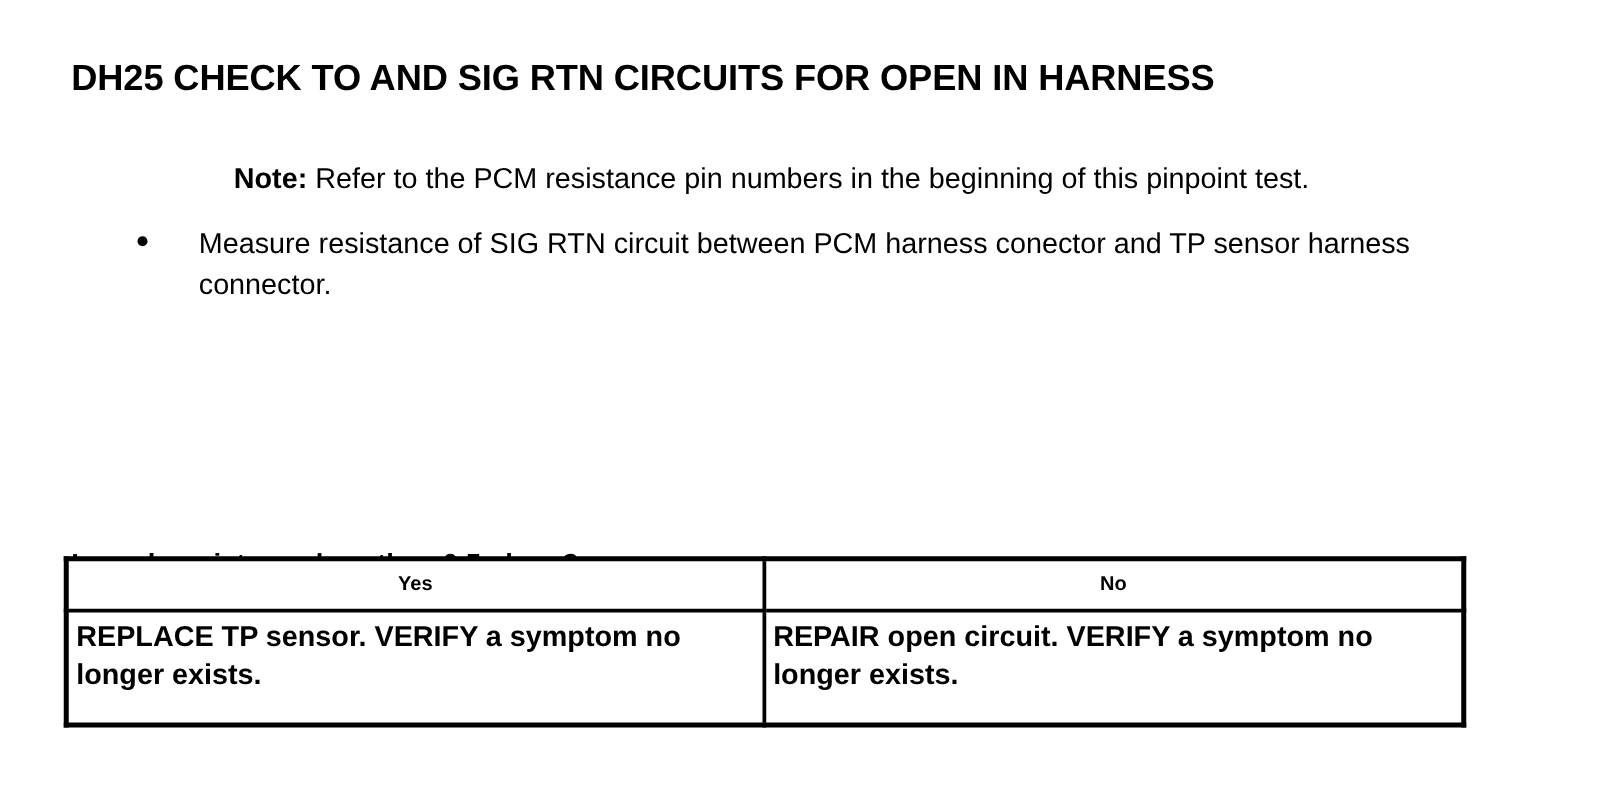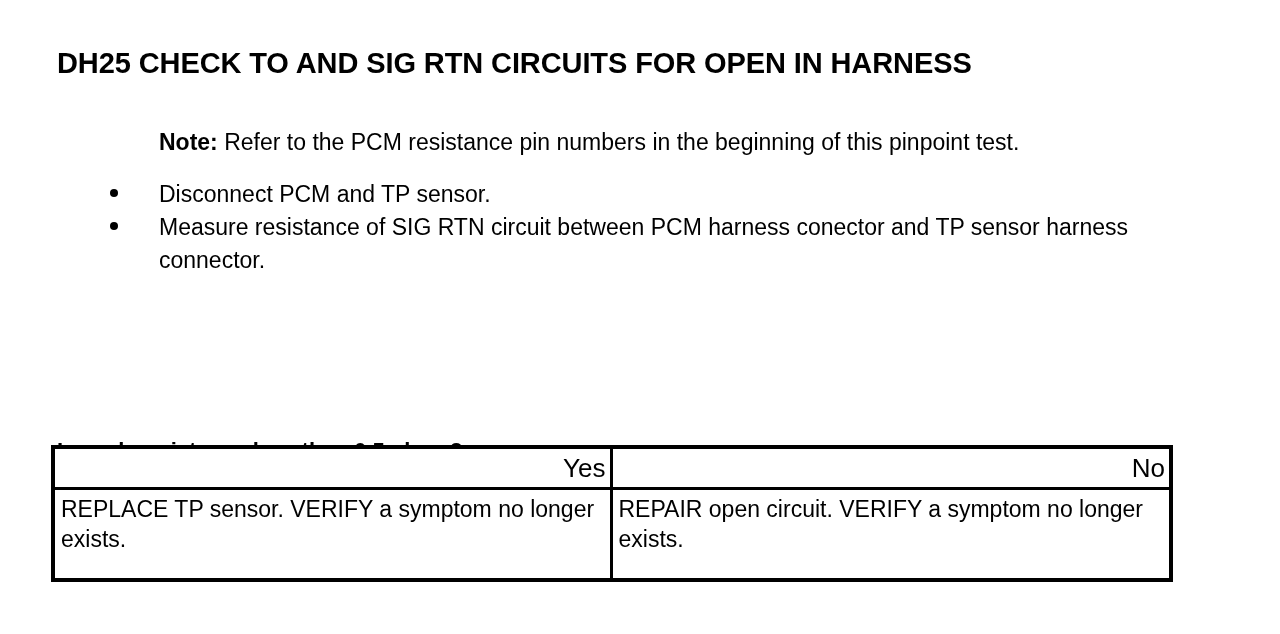"Note:" .note-label { margin-left: none -> 28px }
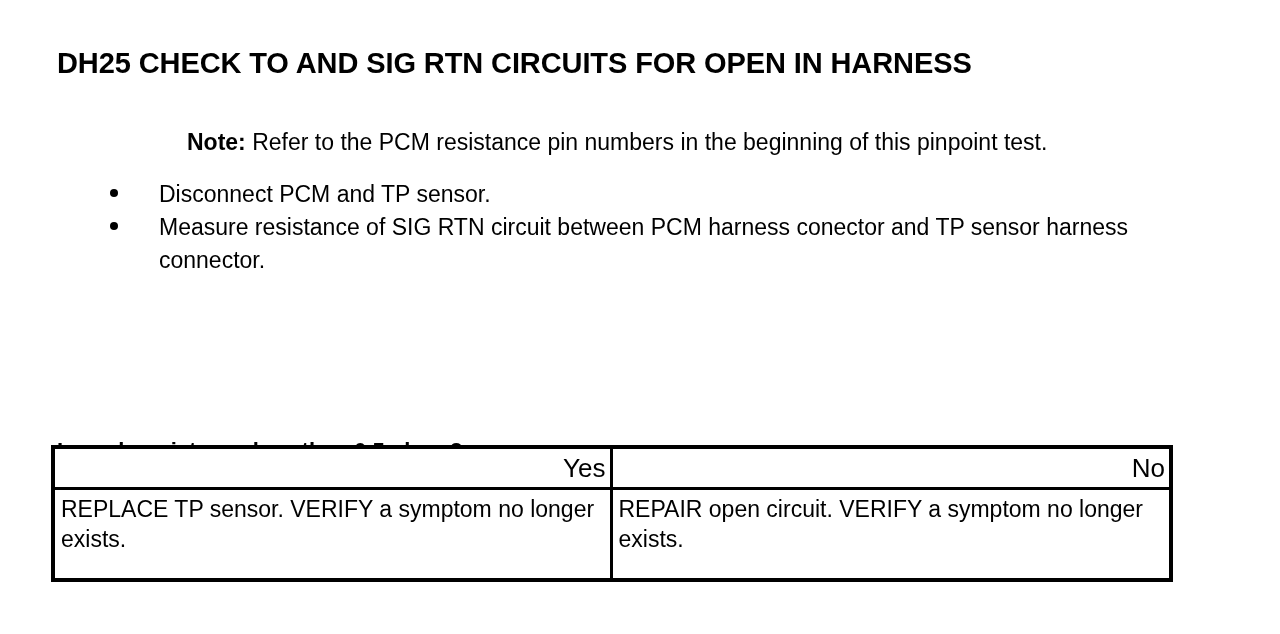"Disconnect PCM and TP sensor." div.step-row { html: <div> <span></span> <div>Disconnect PCM and TP sensor.</div> </div> -> none }
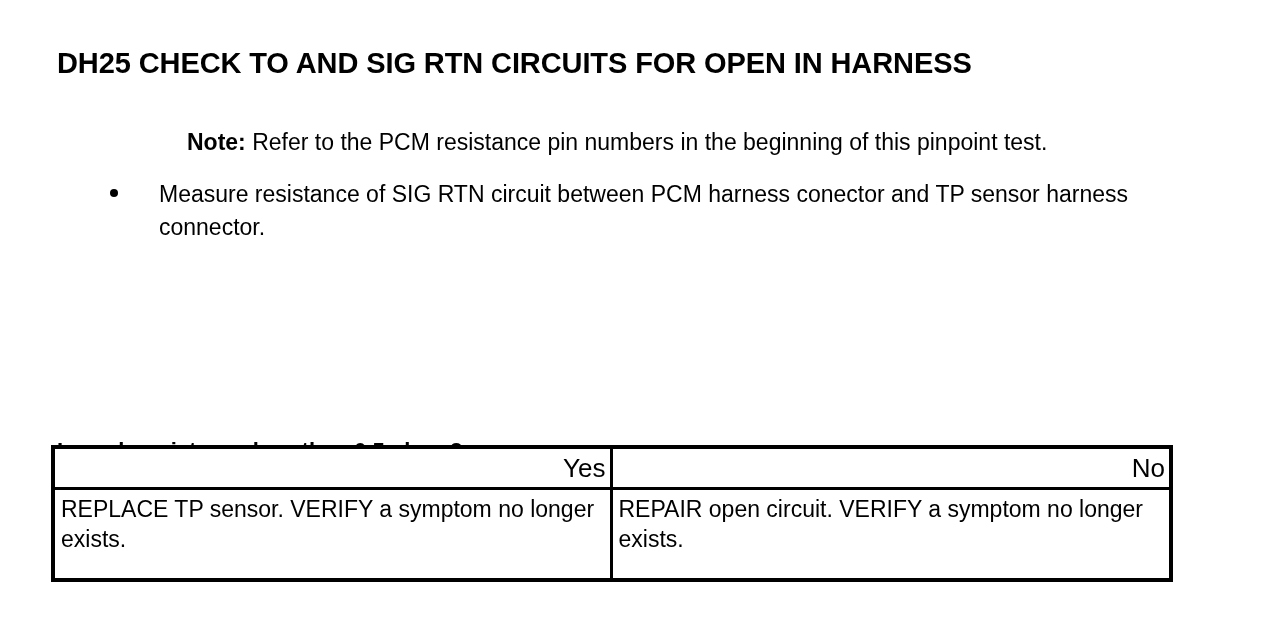"Yes" .decision-table th { font-size: 26px -> 16px; font-weight: normal -> bold; text-align: right -> center }
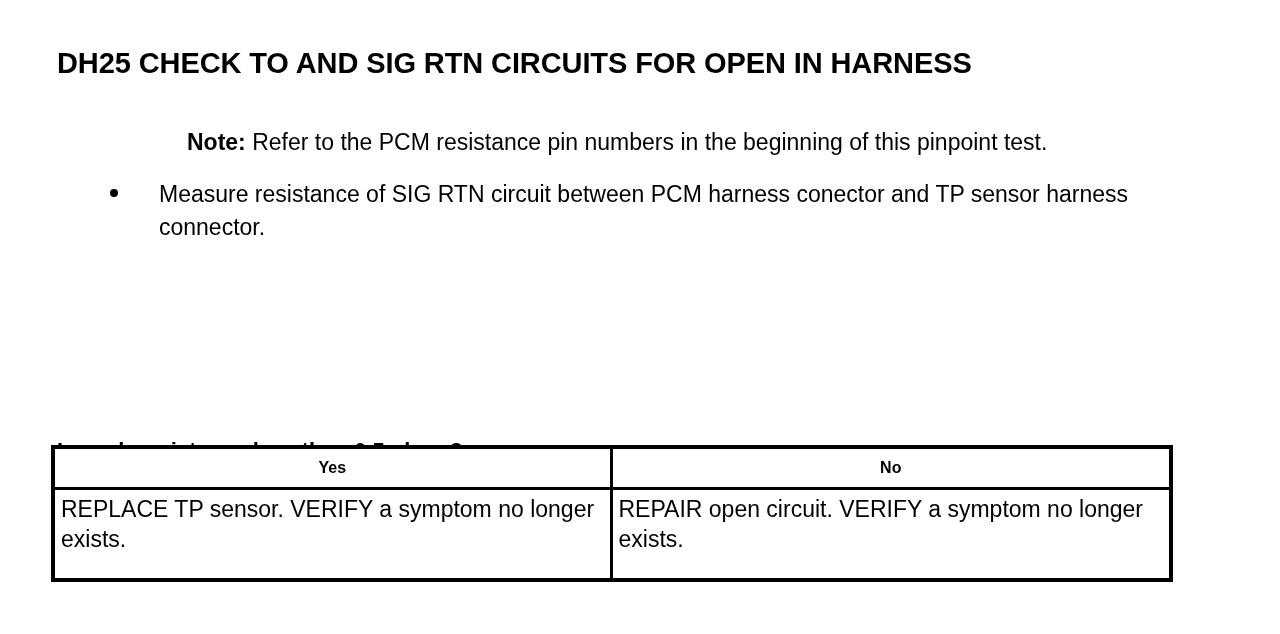"REPLACE TP sensor. VERIFY a" .decision-table td { font-weight: normal -> bold }
